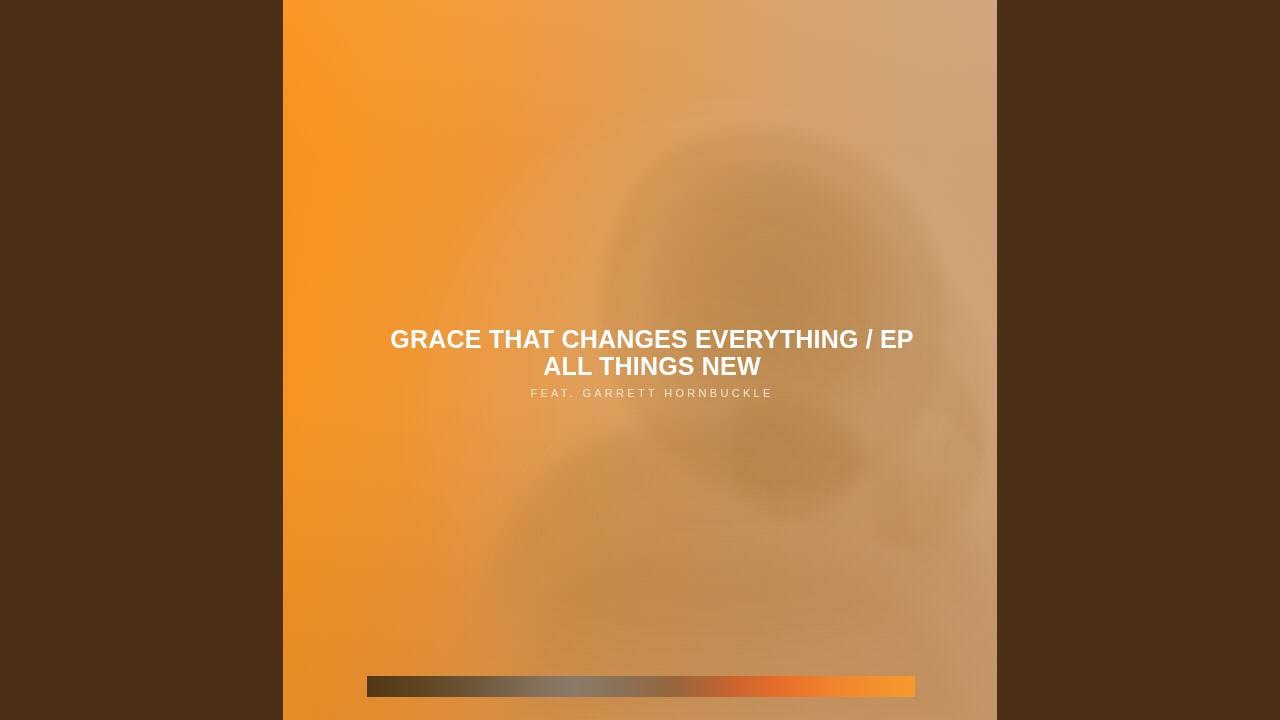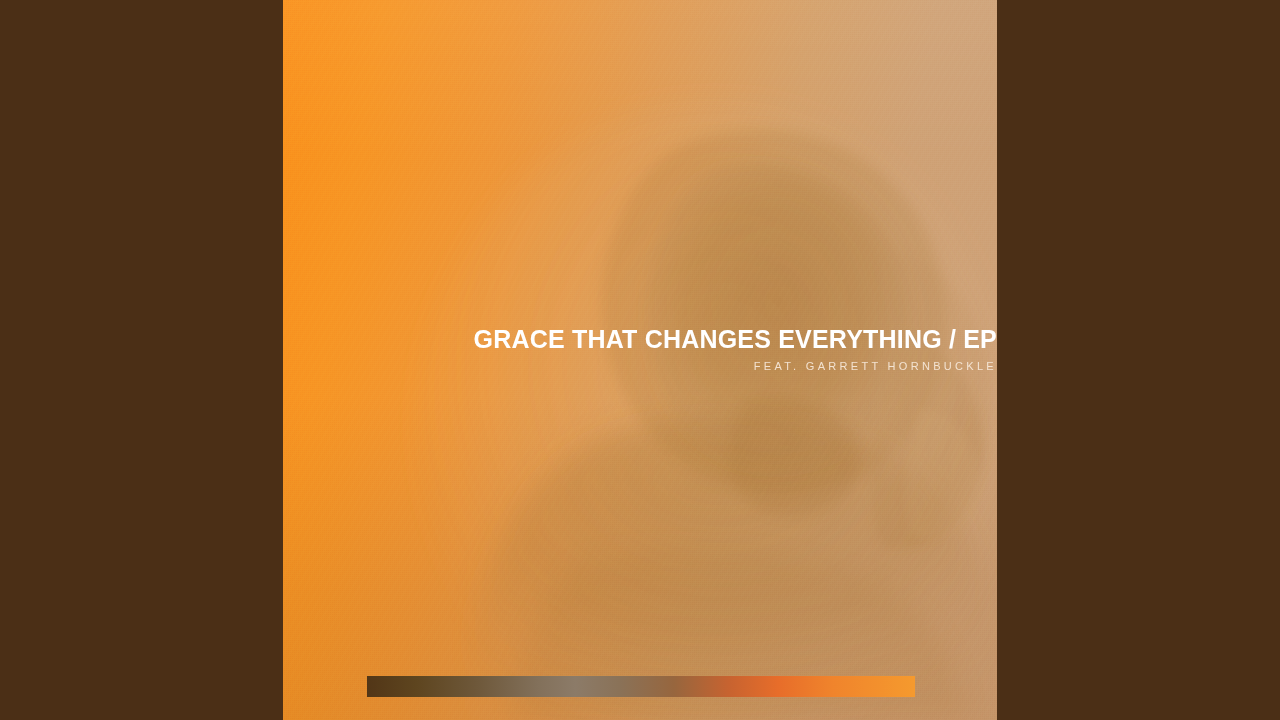"GRACE THAT CHANGES EVERYTHING /" #title-block { text-align: right -> center }
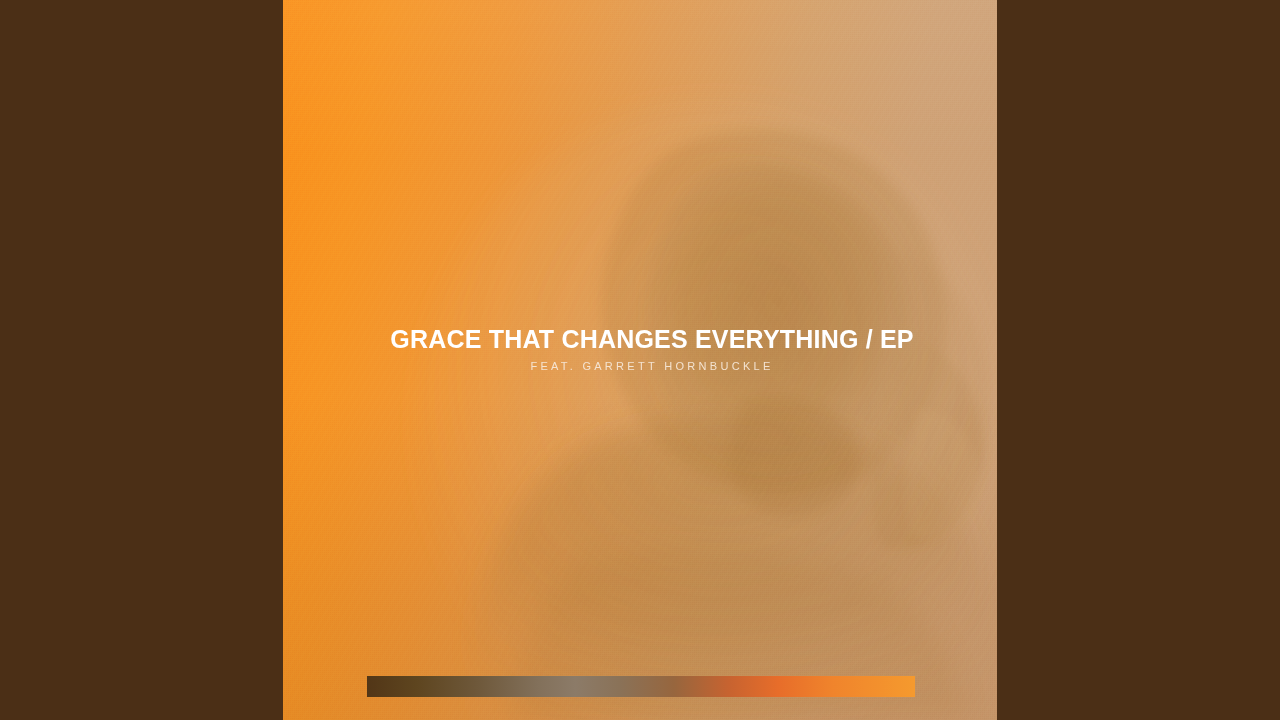"ALL THINGS NEW" span.title-line { html: none -> <span>ALL THINGS NEW</span> }
